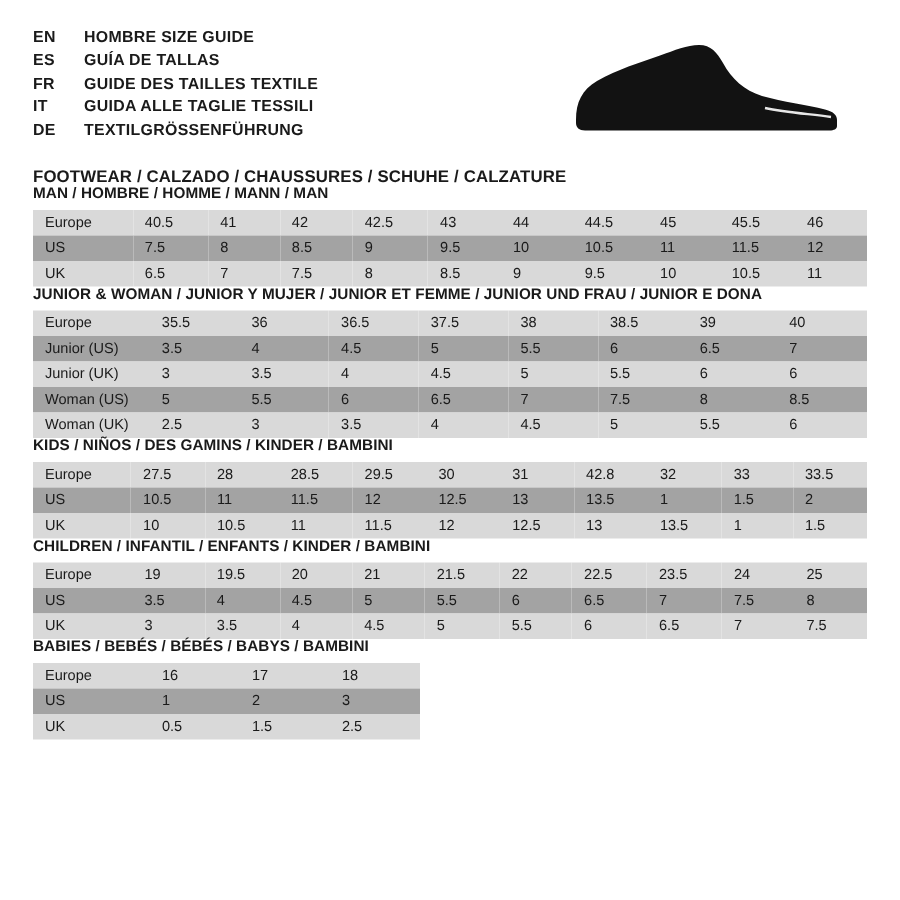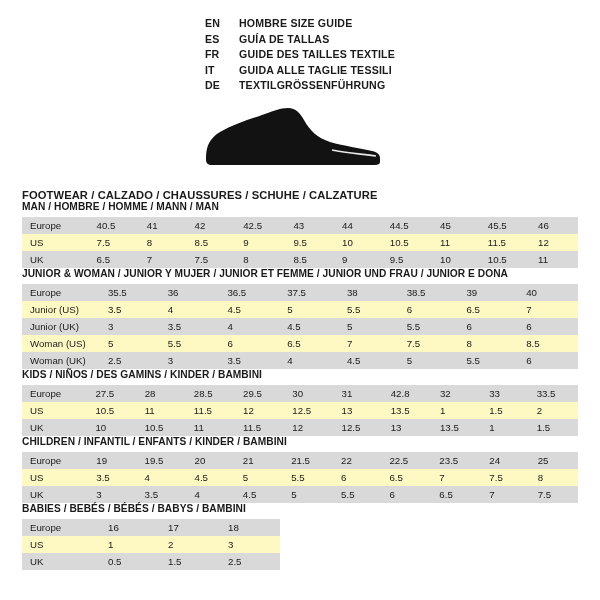"EN" .header { align-items: center -> flex-end; flex-direction: column -> none }
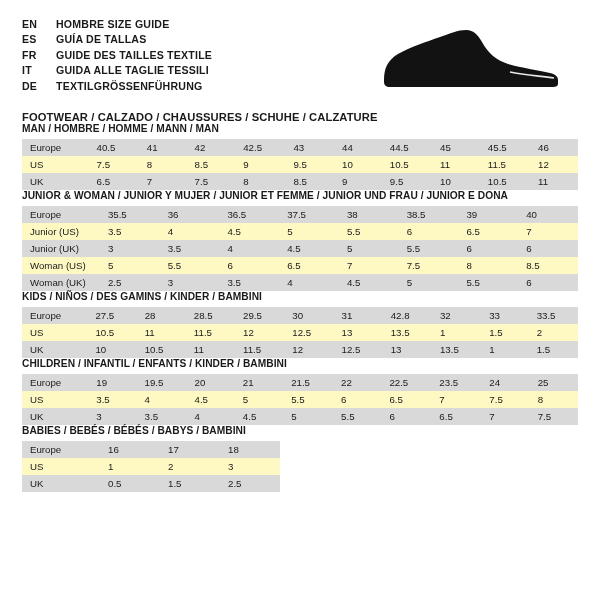"US" table.size tr.plain td { background: #fef9c3 -> #a3a3a3 }
